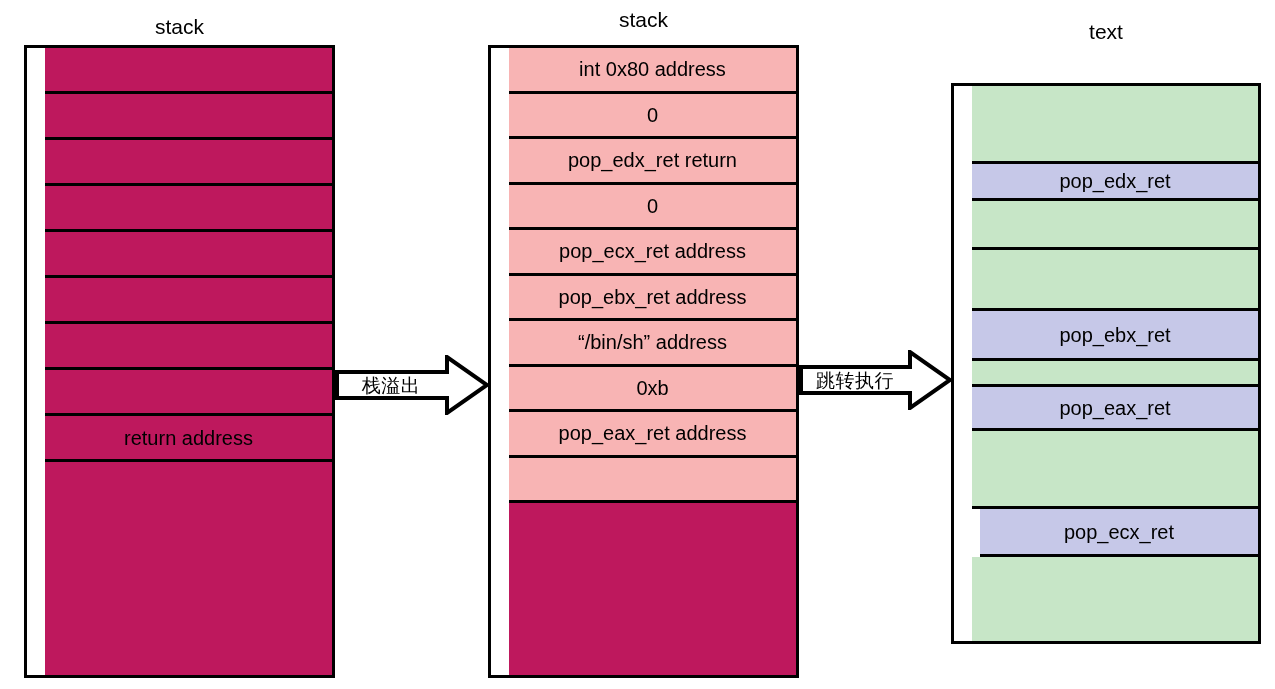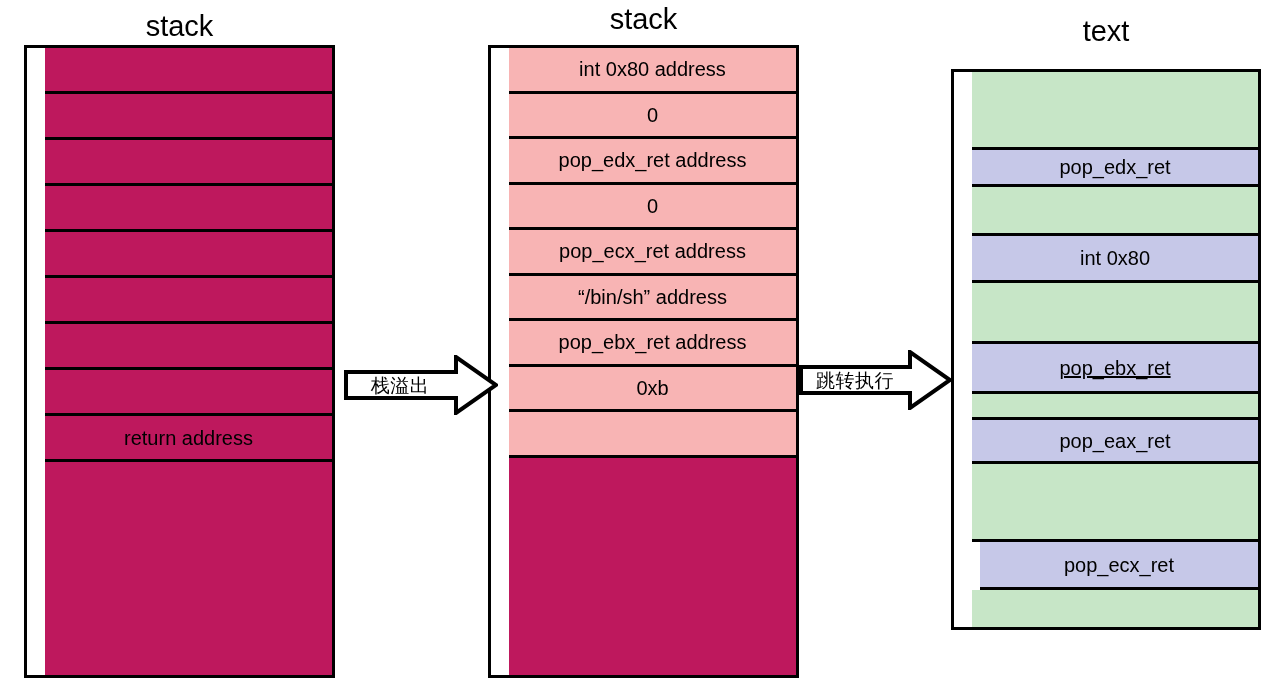"stack" .col-title { font-size: 29px -> 21px }
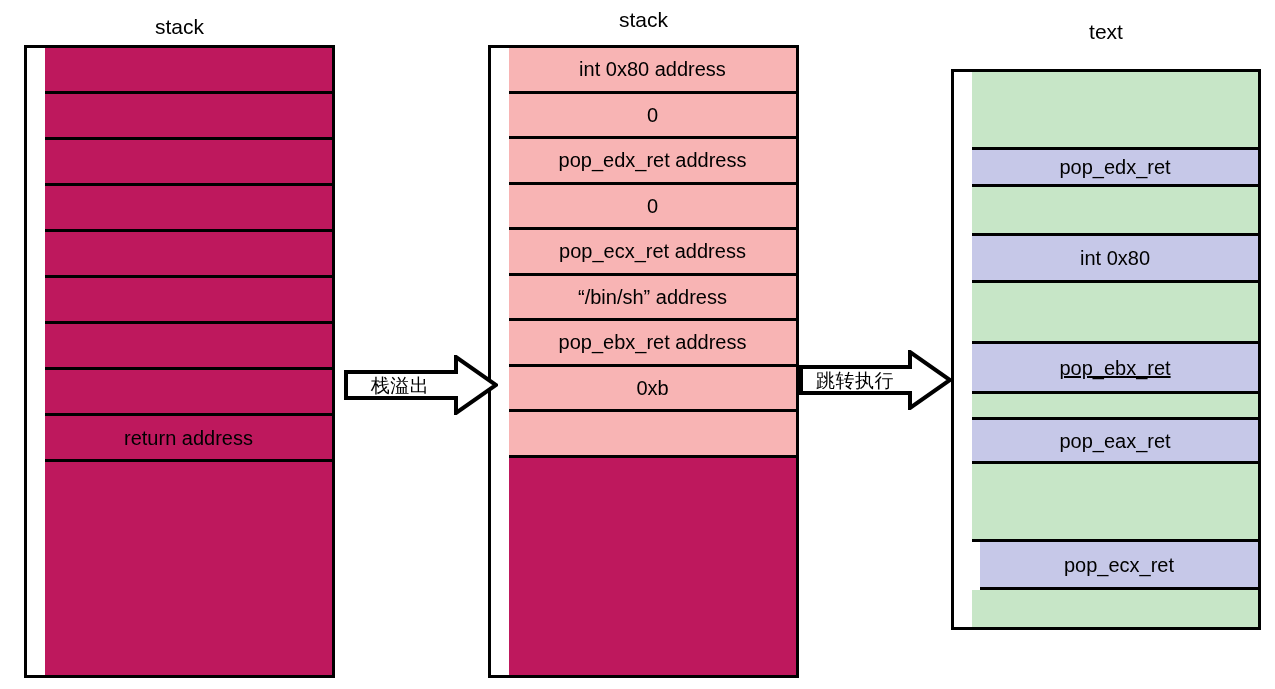"pop_edx_ret address" div.cell { text: address -> return }
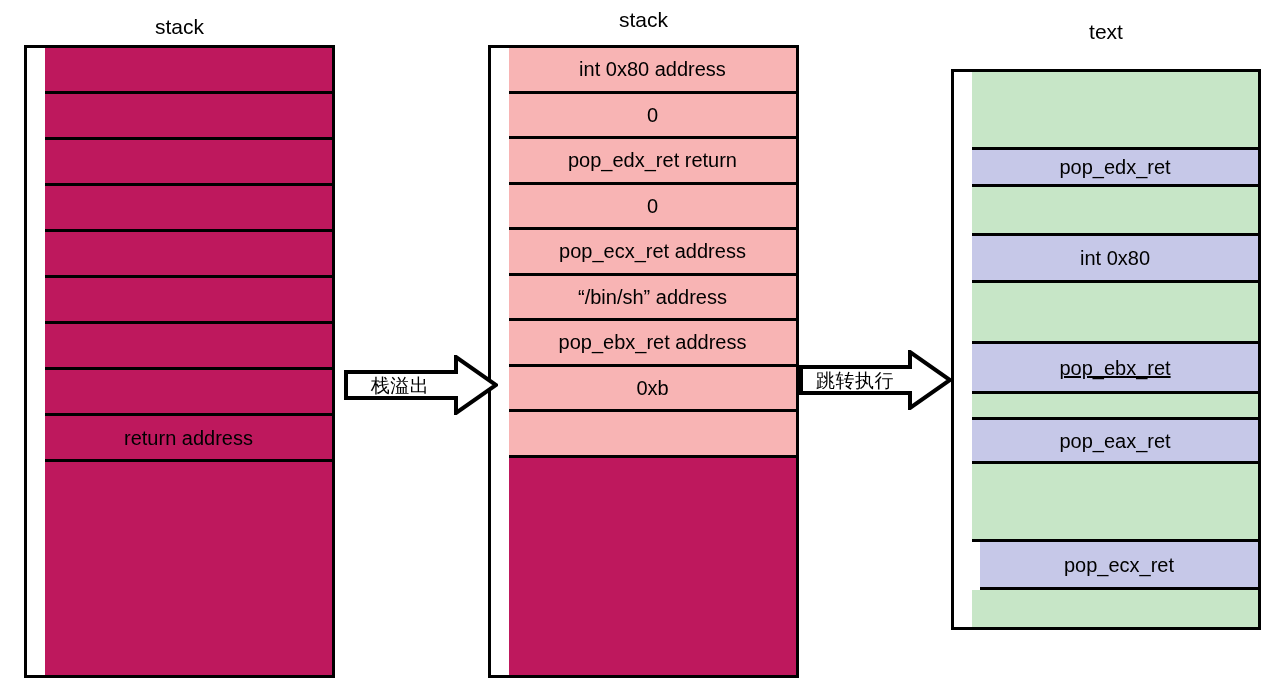"pop_edx_ret" #right-col { top: 69px -> 83px }
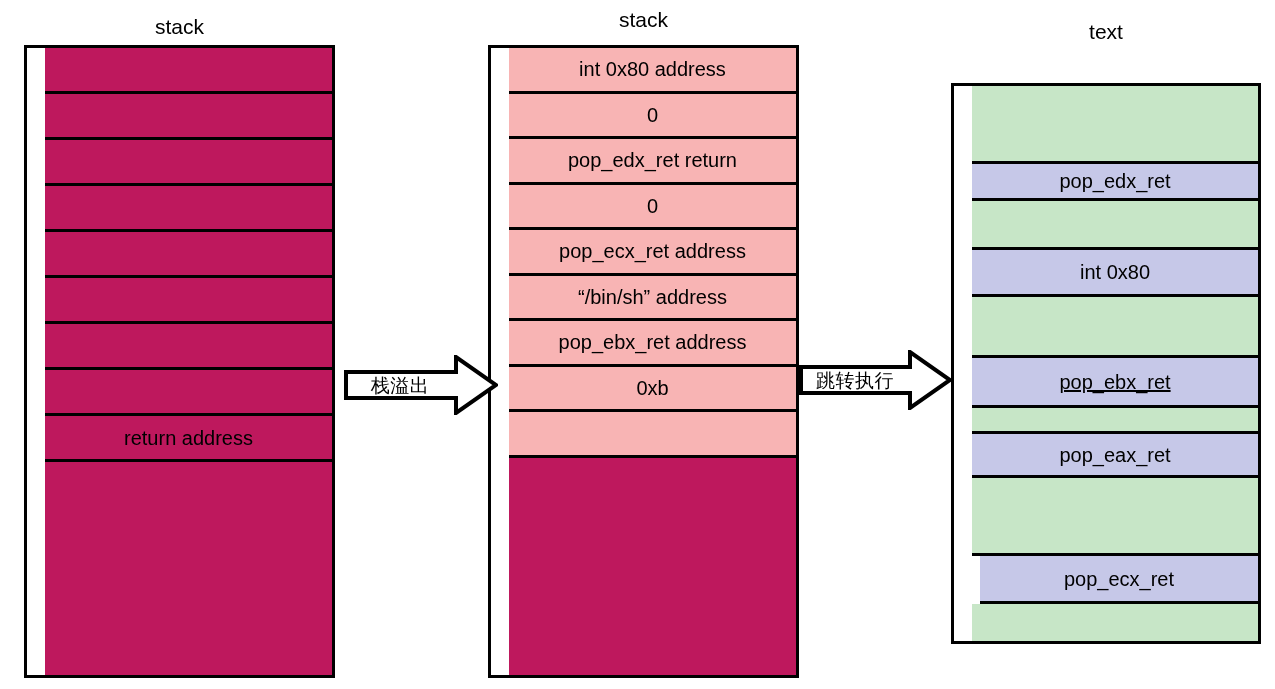"int 0x80" div.cell { html: <div>int 0x80</div> -> none }
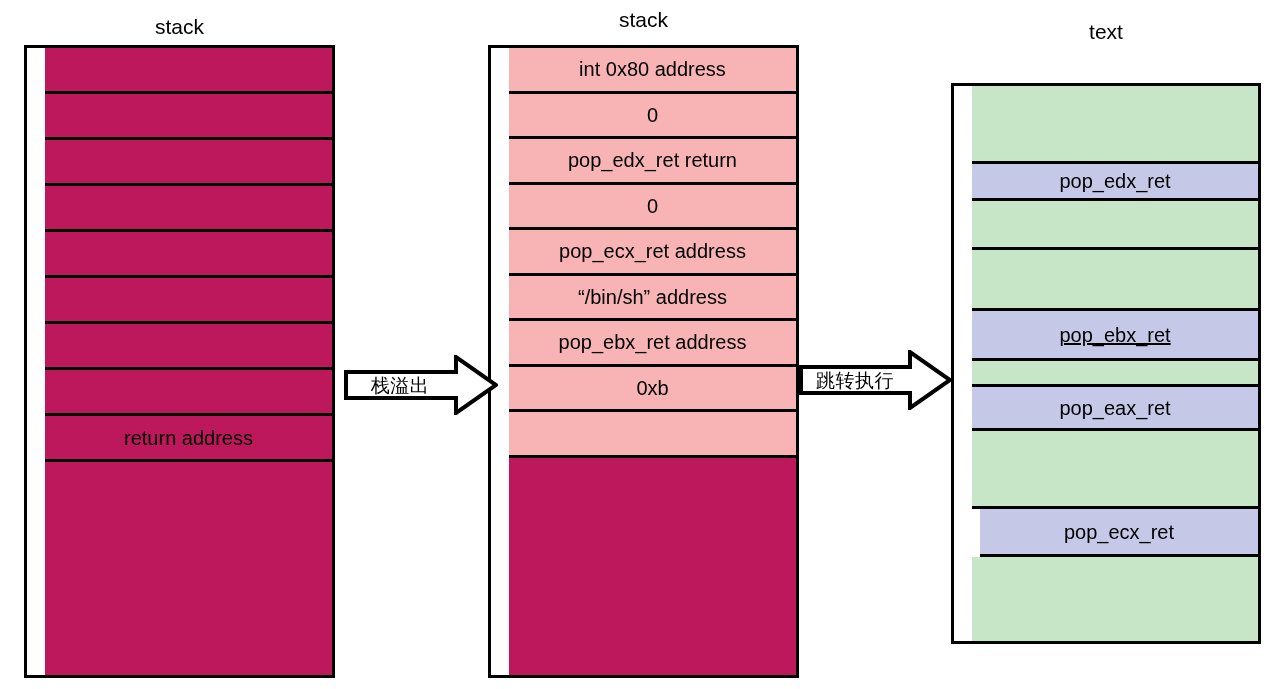"“/bin/sh” address" div.cell { order: before "pop_ebx_ret address" -> after "pop_ebx_ret address" }
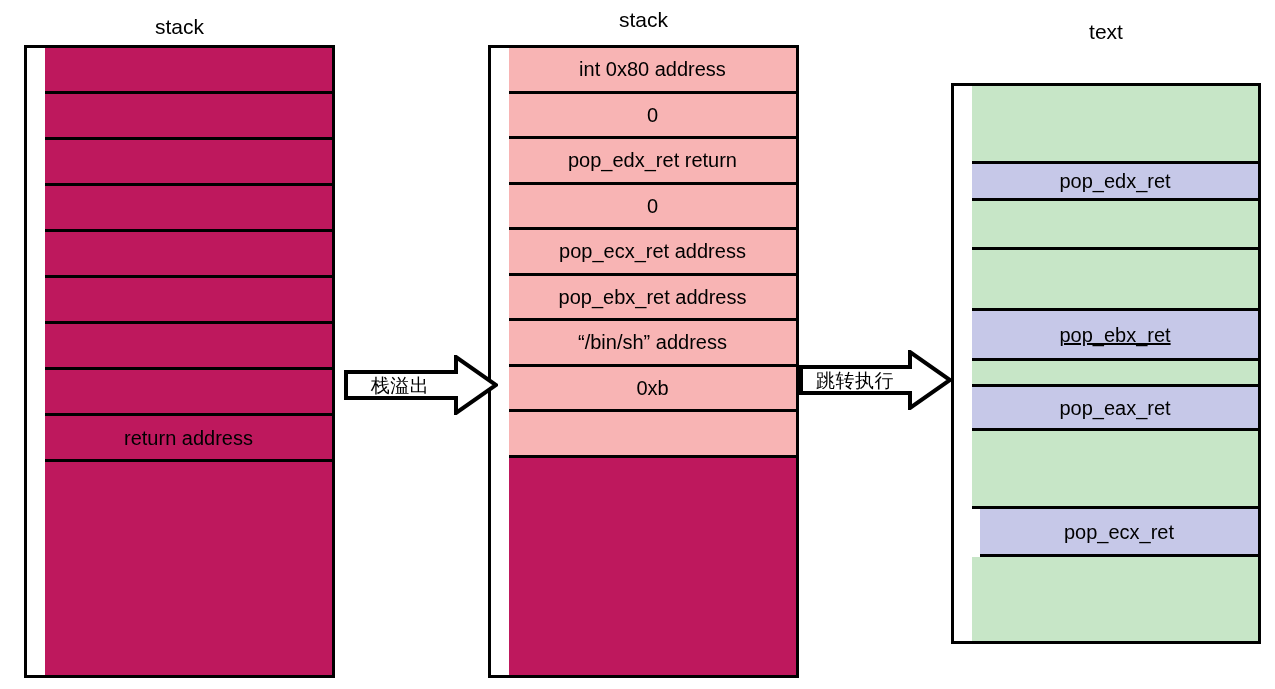"pop_ebx_ret" div.cell { text-decoration: underline -> none }
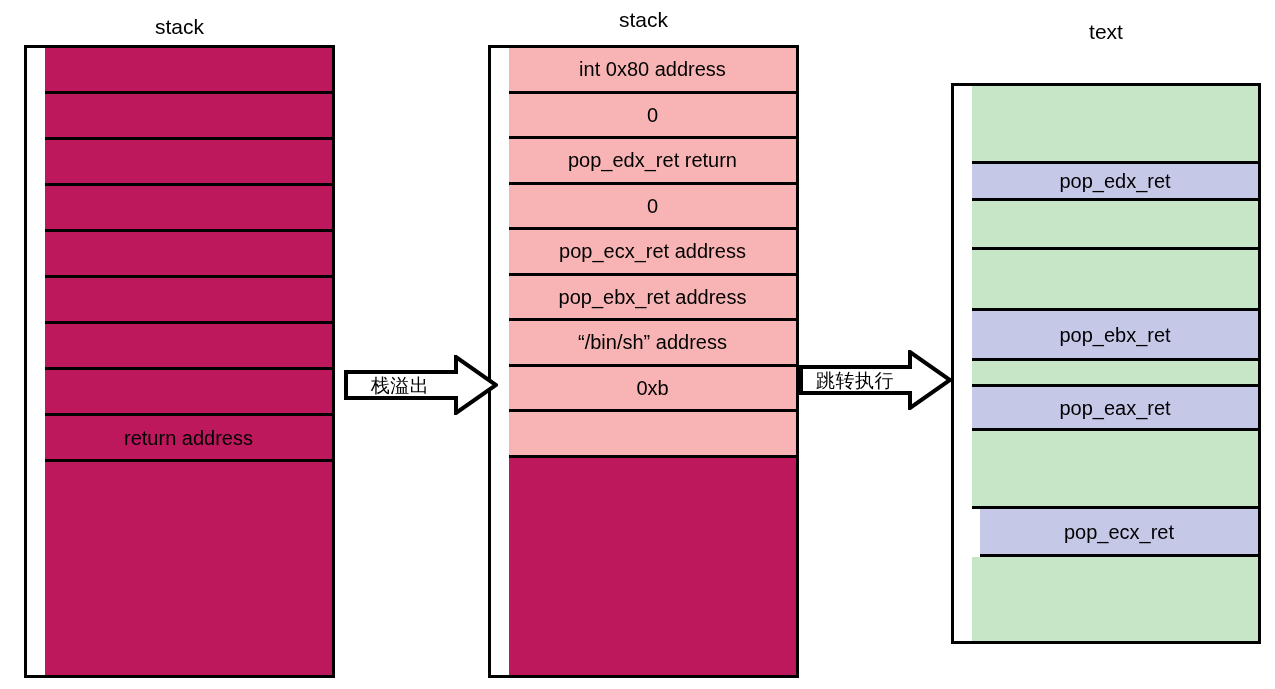"栈溢出" #arrow1 { left: 344px -> 335px }
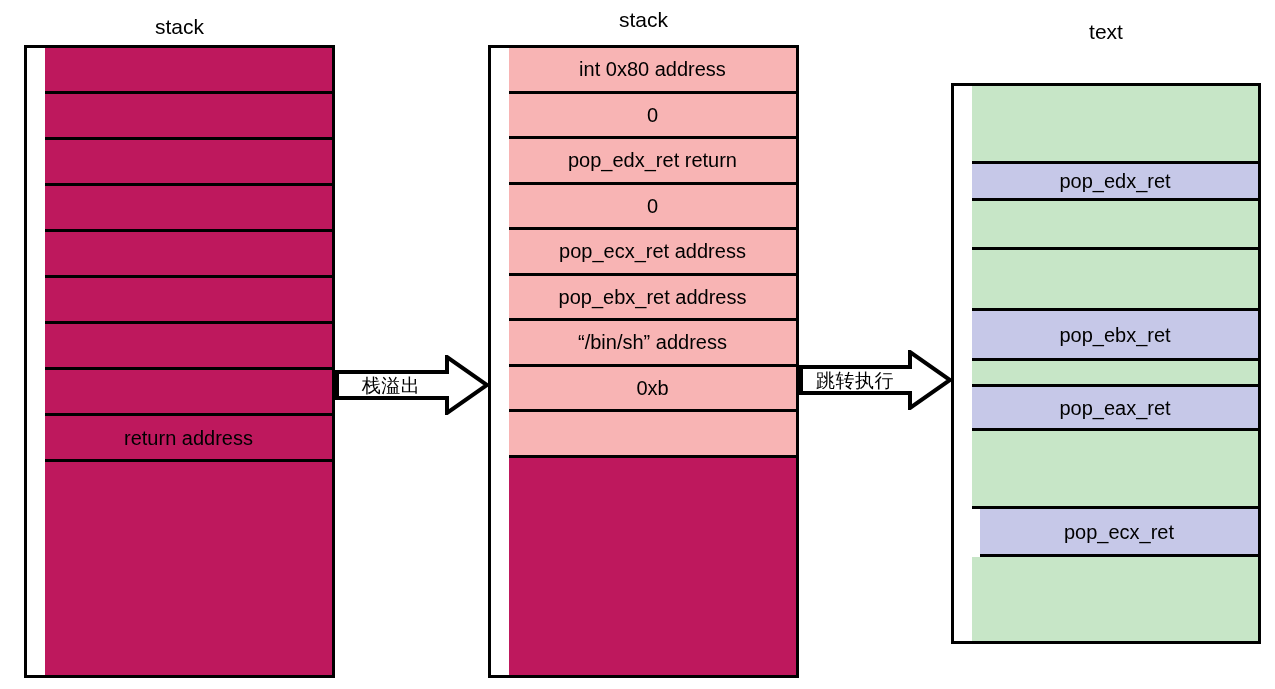"pop_eax_ret address" div.cell { html: none -> <div>pop_eax_ret address</div> }
